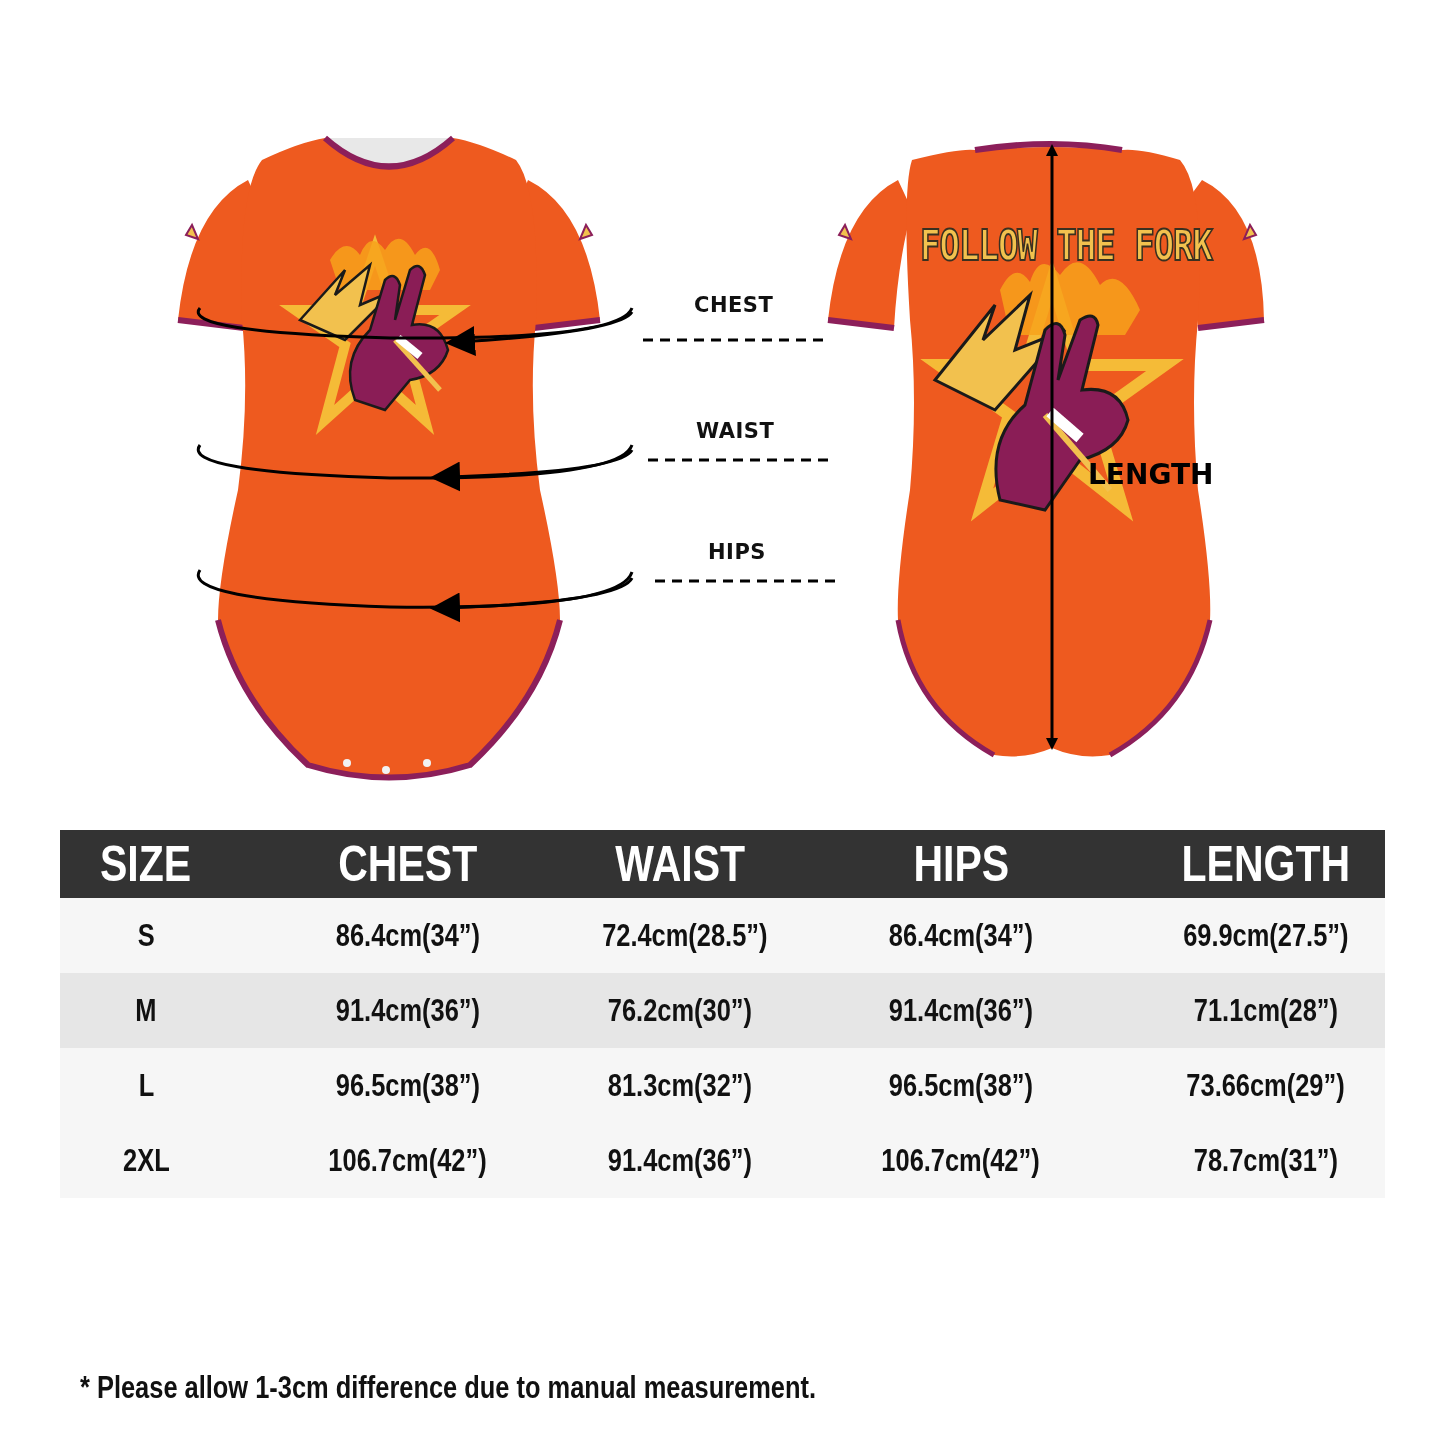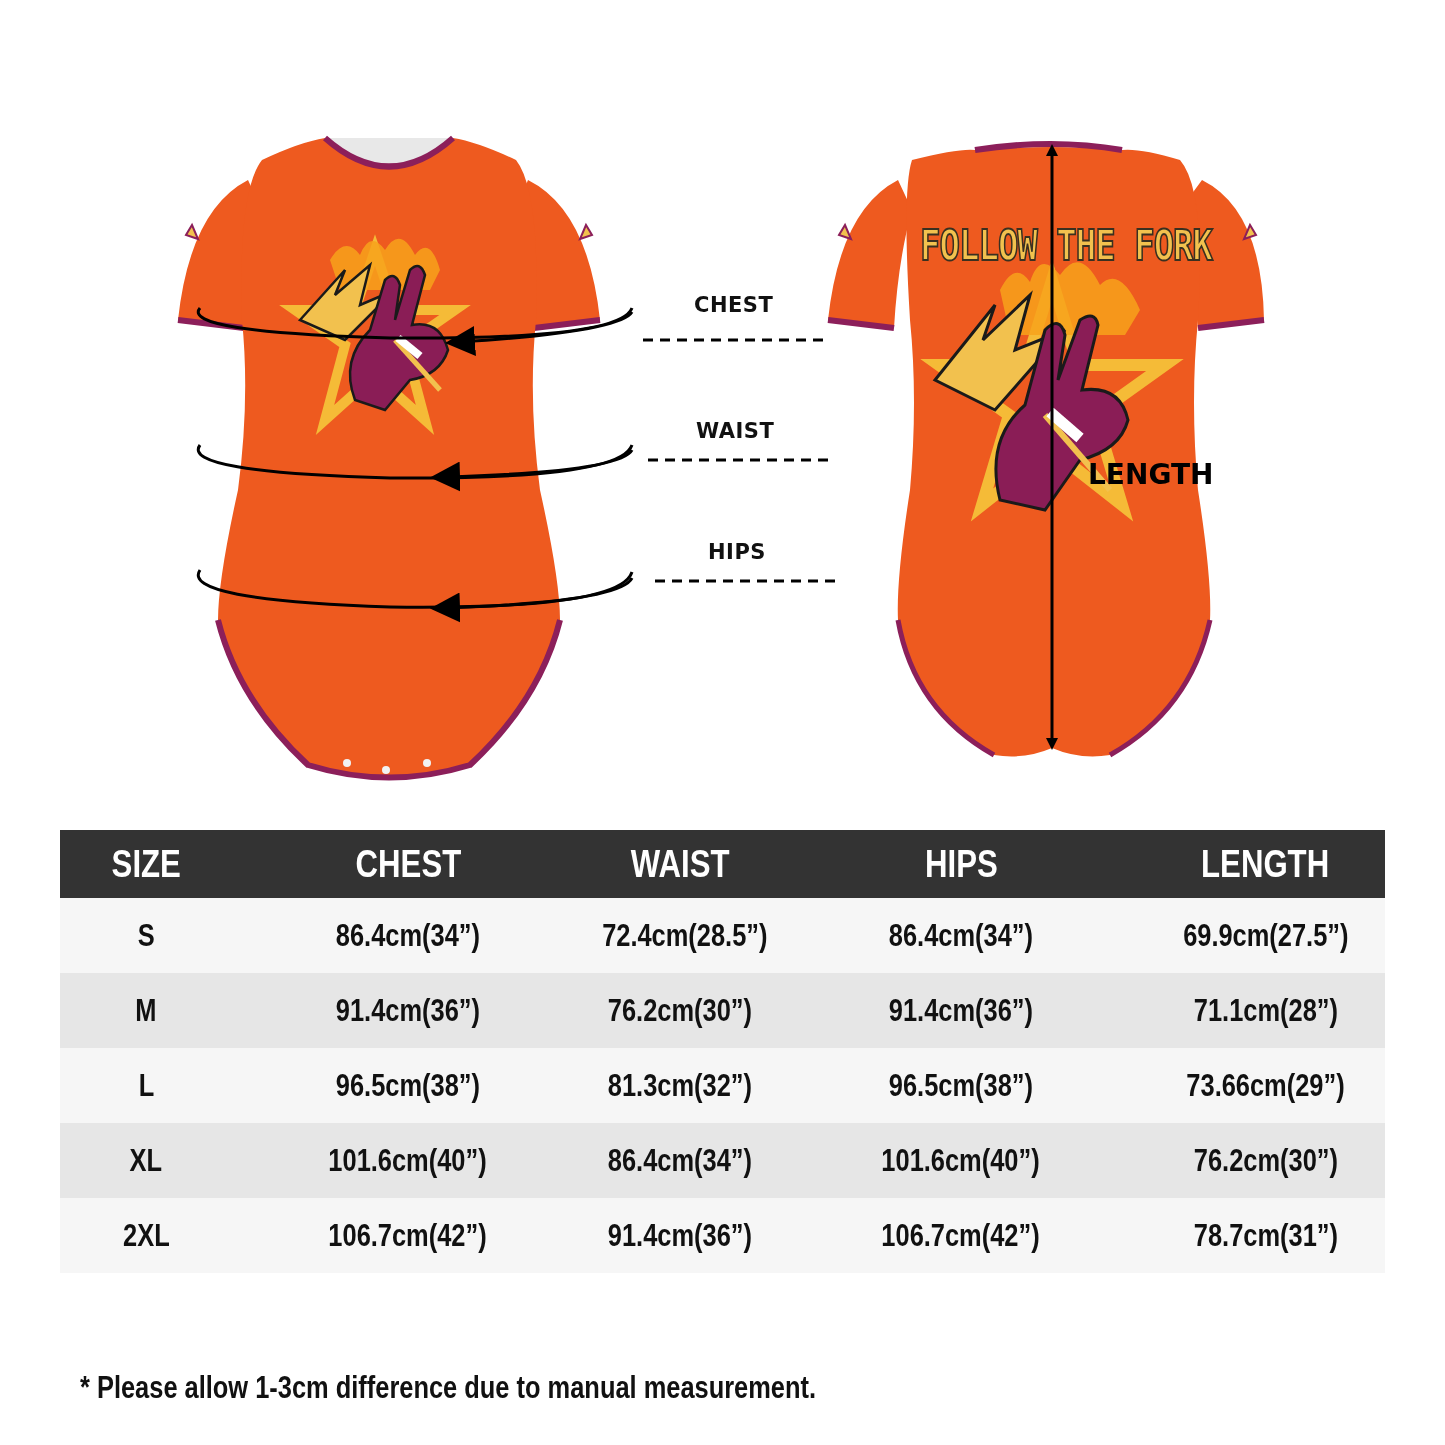"SIZE" .size-table th { font-size: 38px -> 50px }
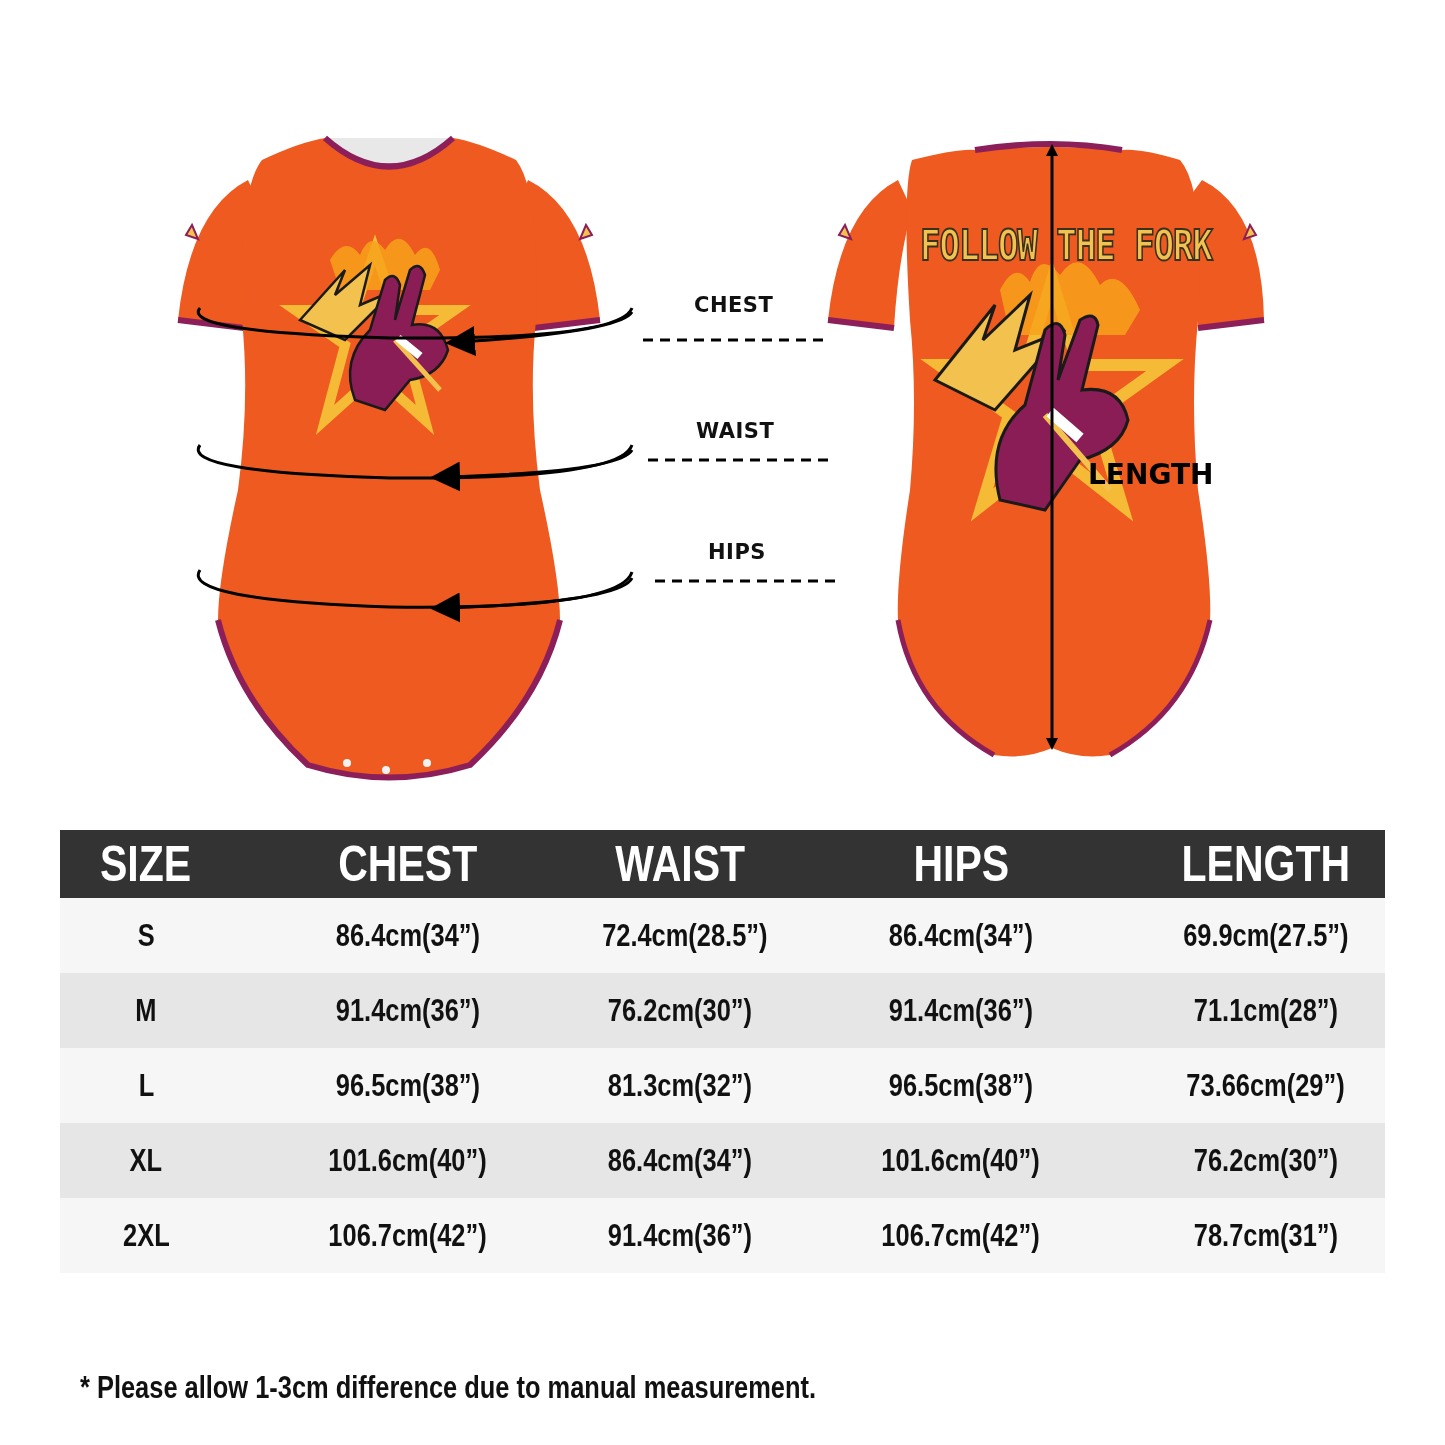"XL" tr.even { html: <tr> <td><span>XL</span></td> <td><span>101.6cm(40”)</span></td> <td><span>86.4cm(34”)</span></td> <td><span>101.6cm(40”)</span></td> <td><span>76.2cm(30”)</span></td> </tr> -> none }
